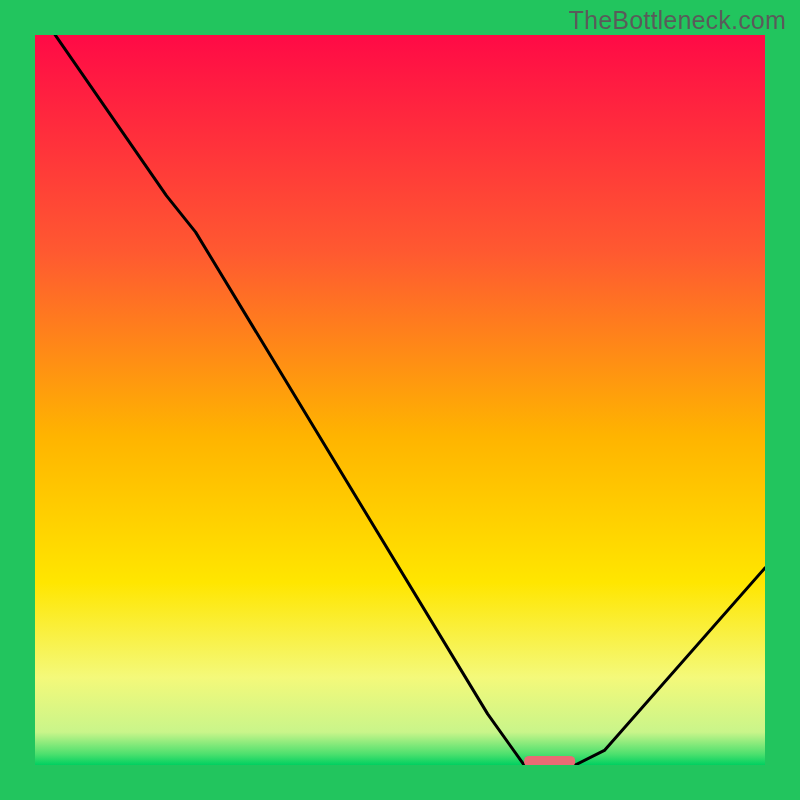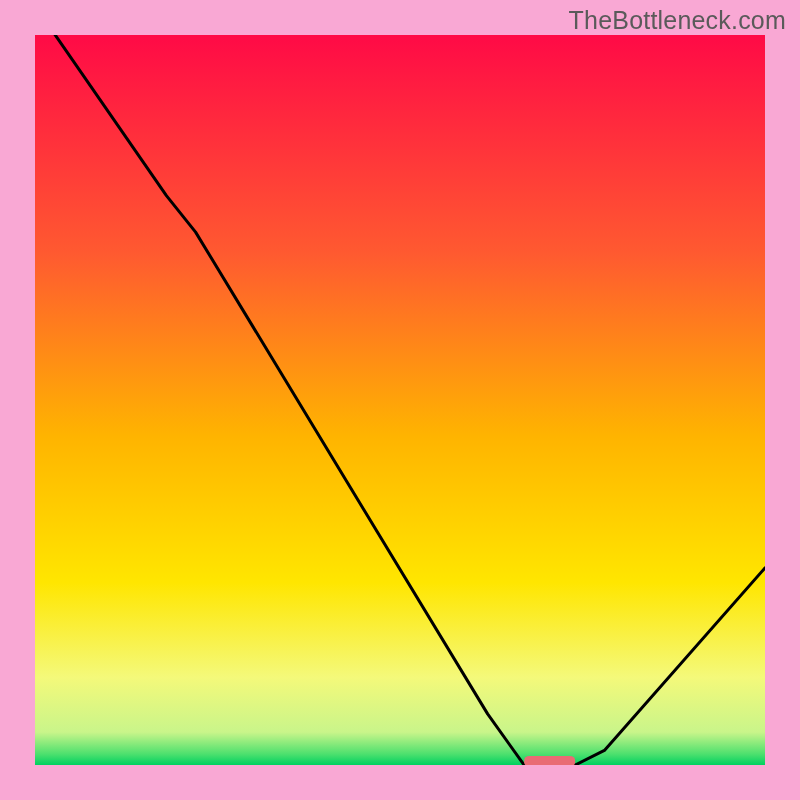"TheBottleneck.com" .frame { background: #f9a8d4 -> #22c55e }
